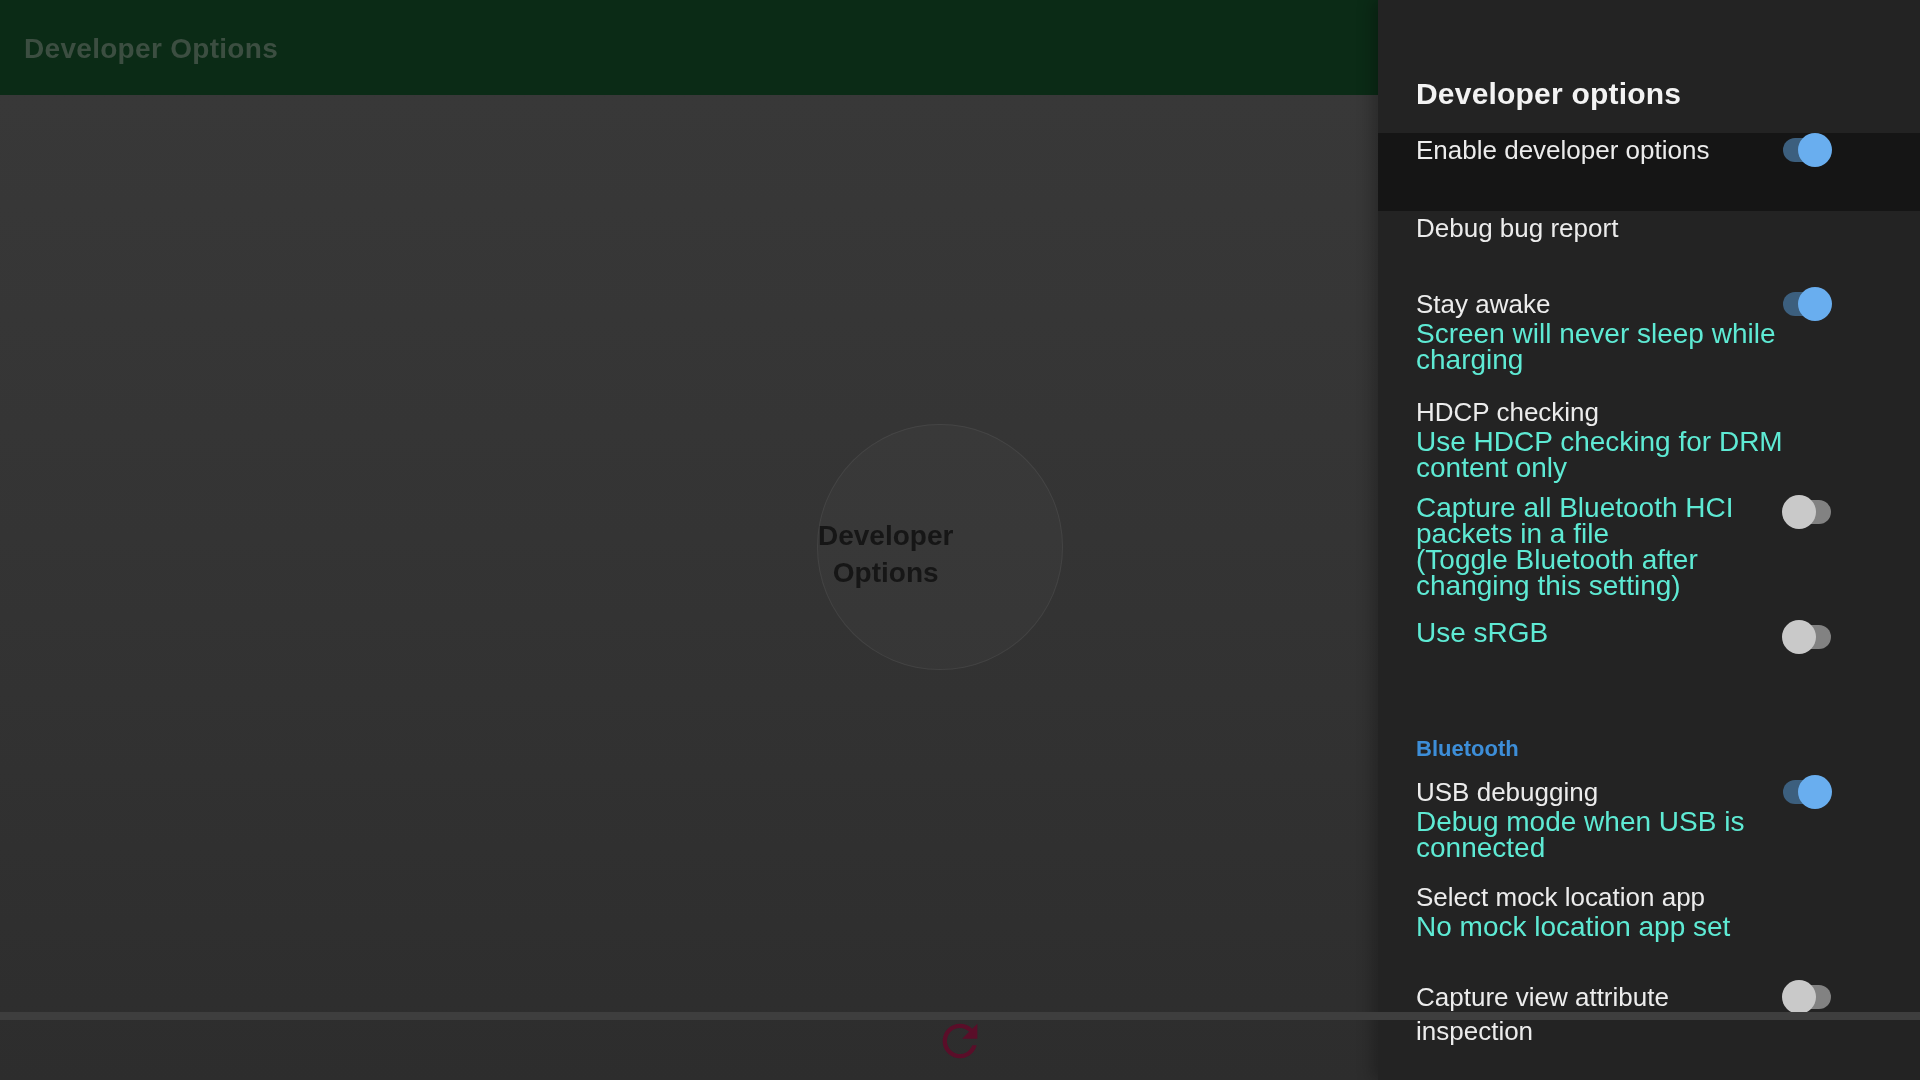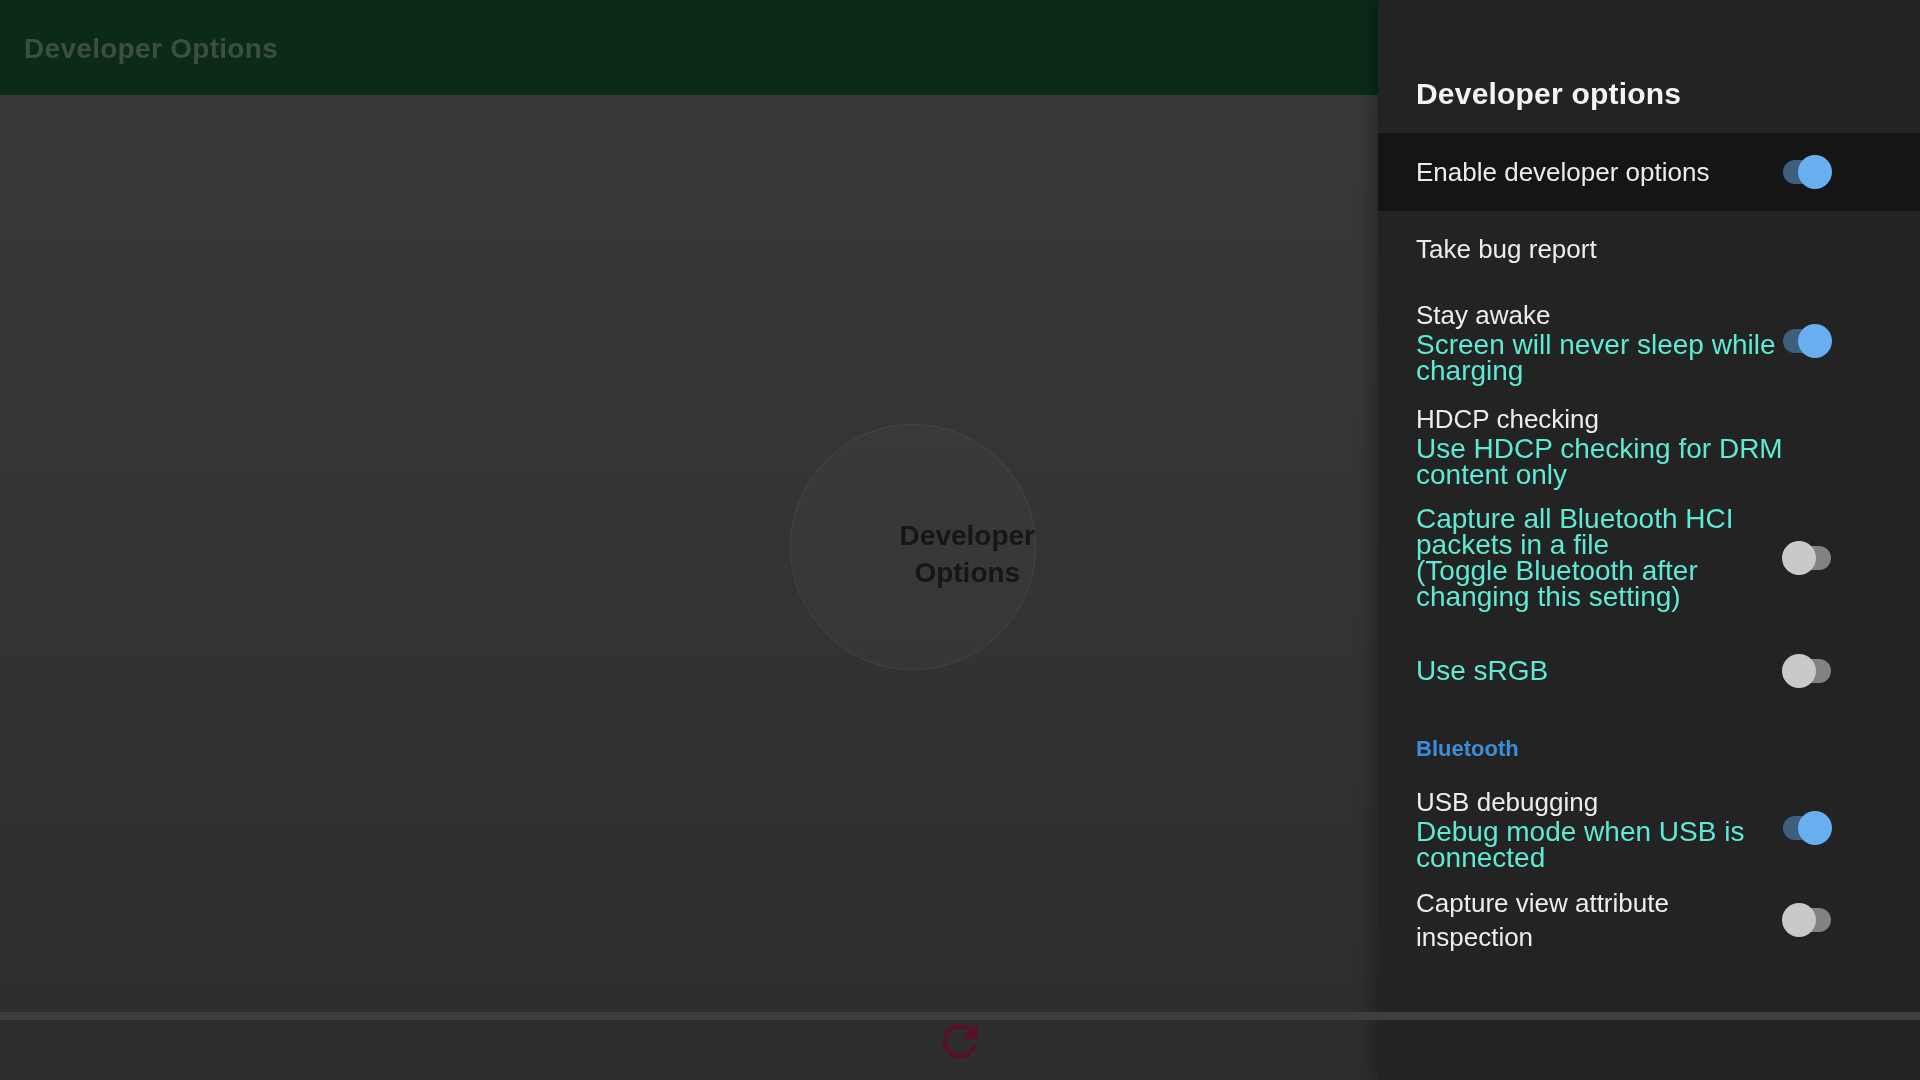"Enable developer options" .row { align-items: center -> none }
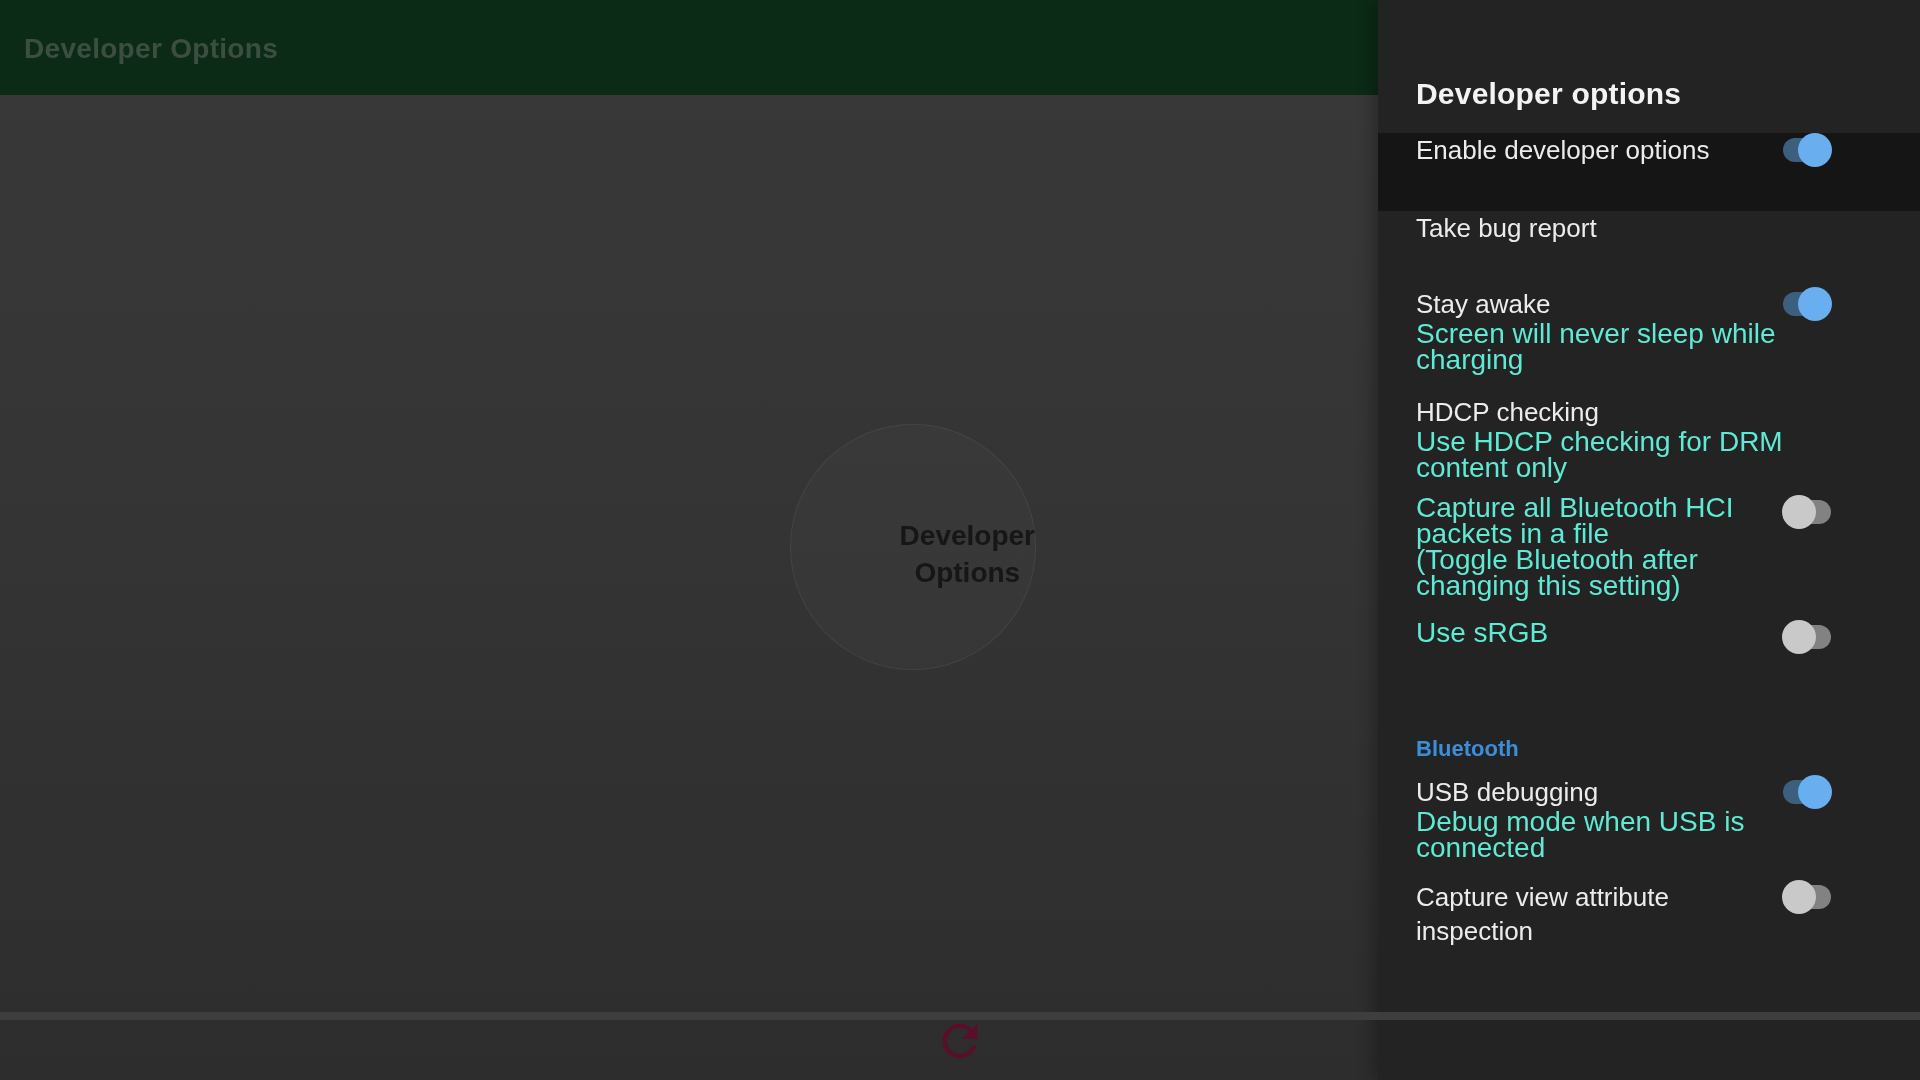"Take bug report" div.r-title { text: Take -> Debug }
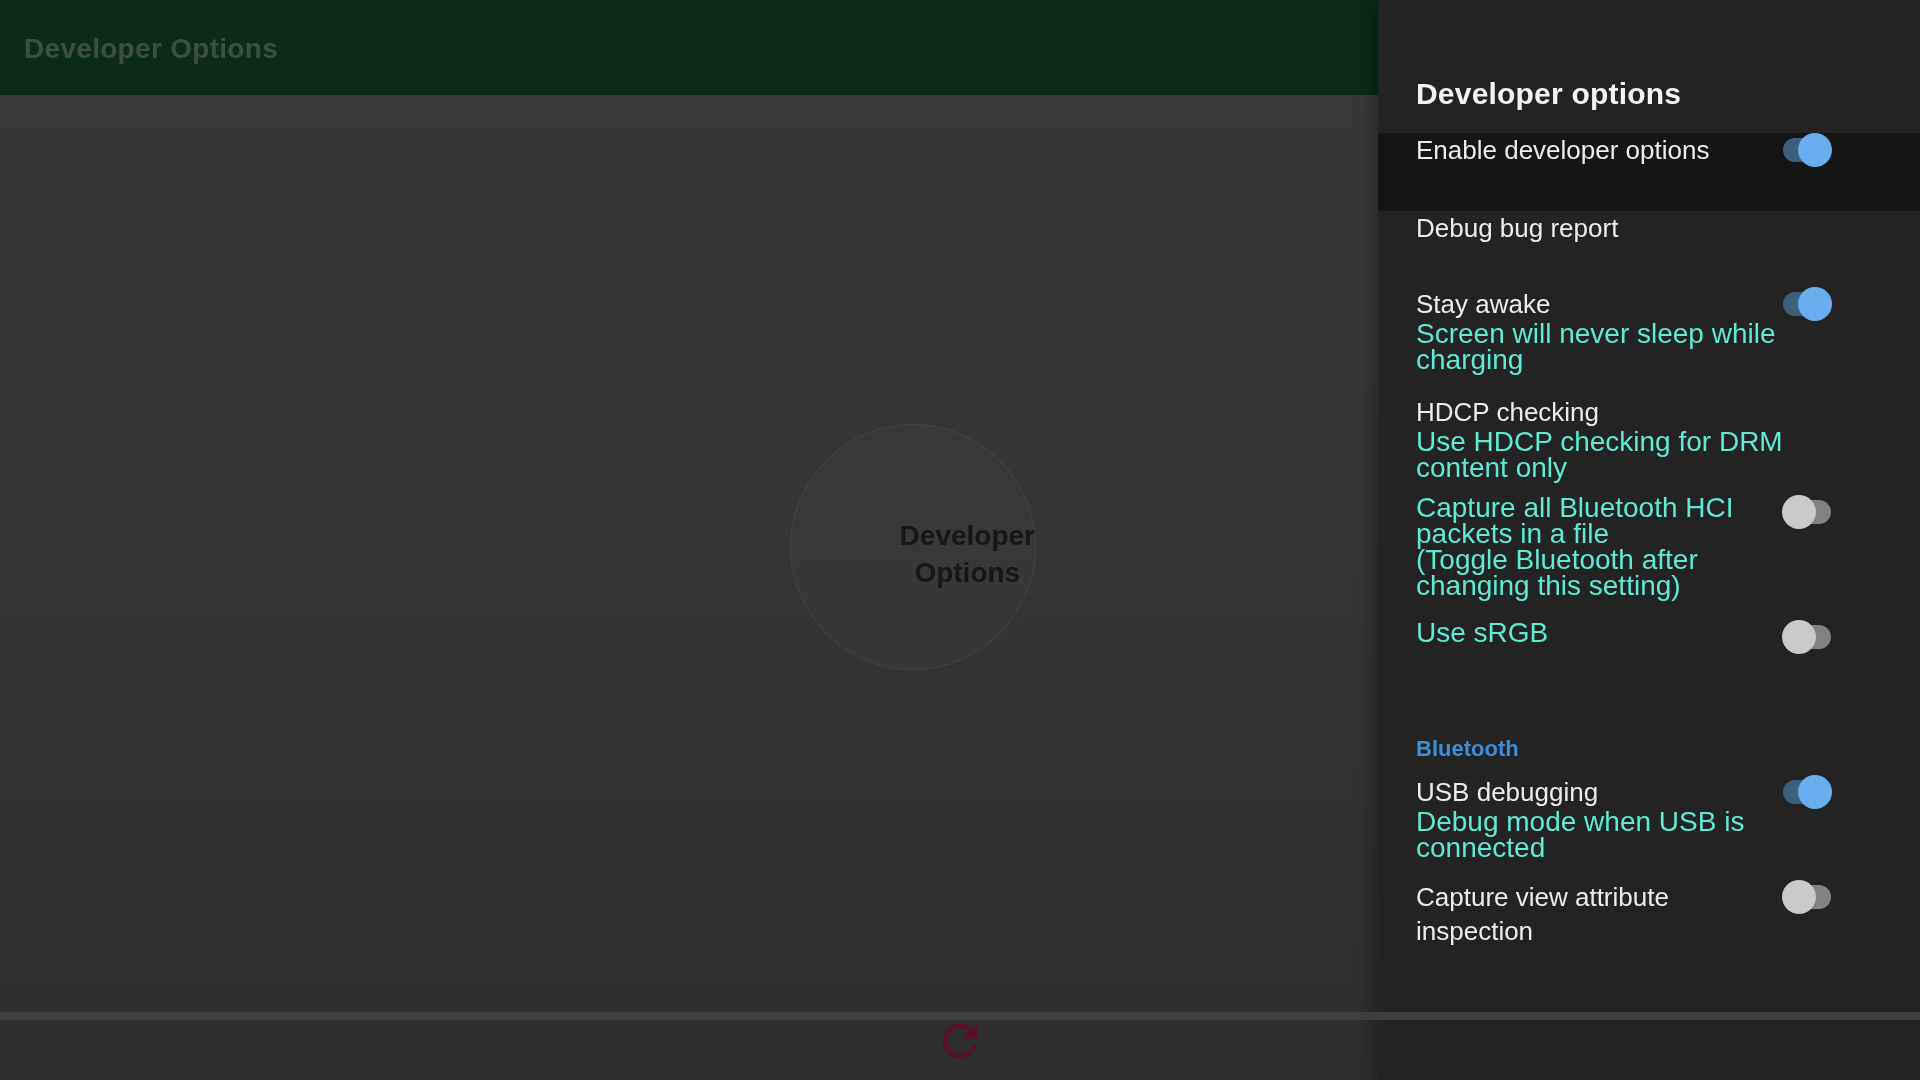"Developer" #focus-circle { justify-content: flex-end -> flex-start; left: 790px -> 817px }
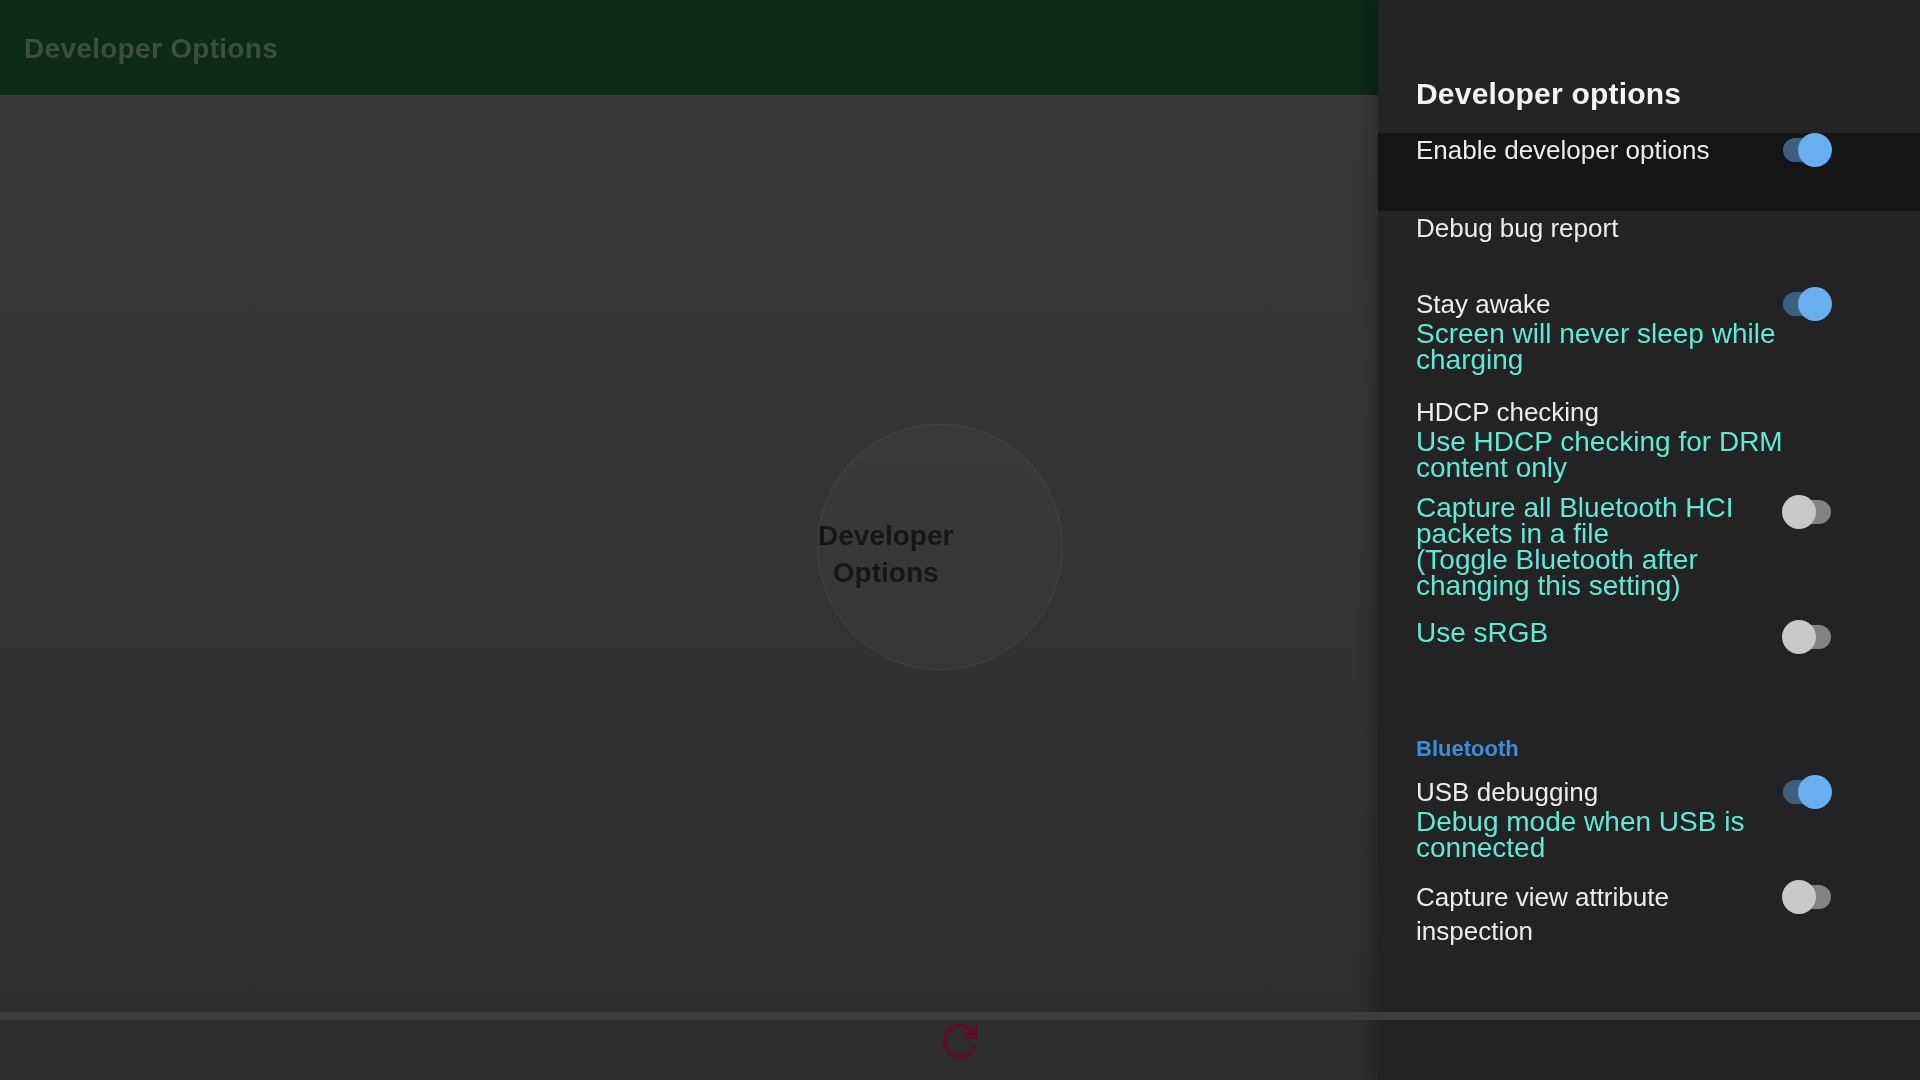"Select mock location app" div.row { html: none -> <div> <div> <div>Select mock location app</div> <div>No mock location app set</div> </div> </div> }
